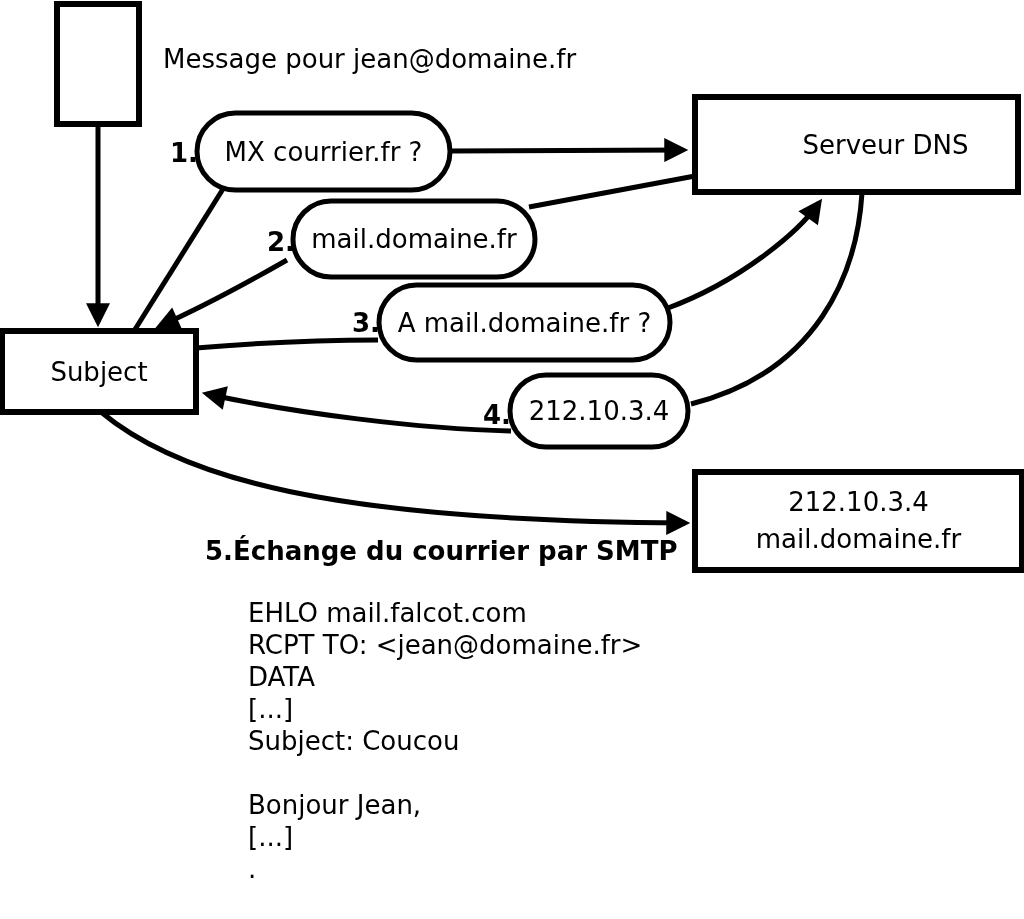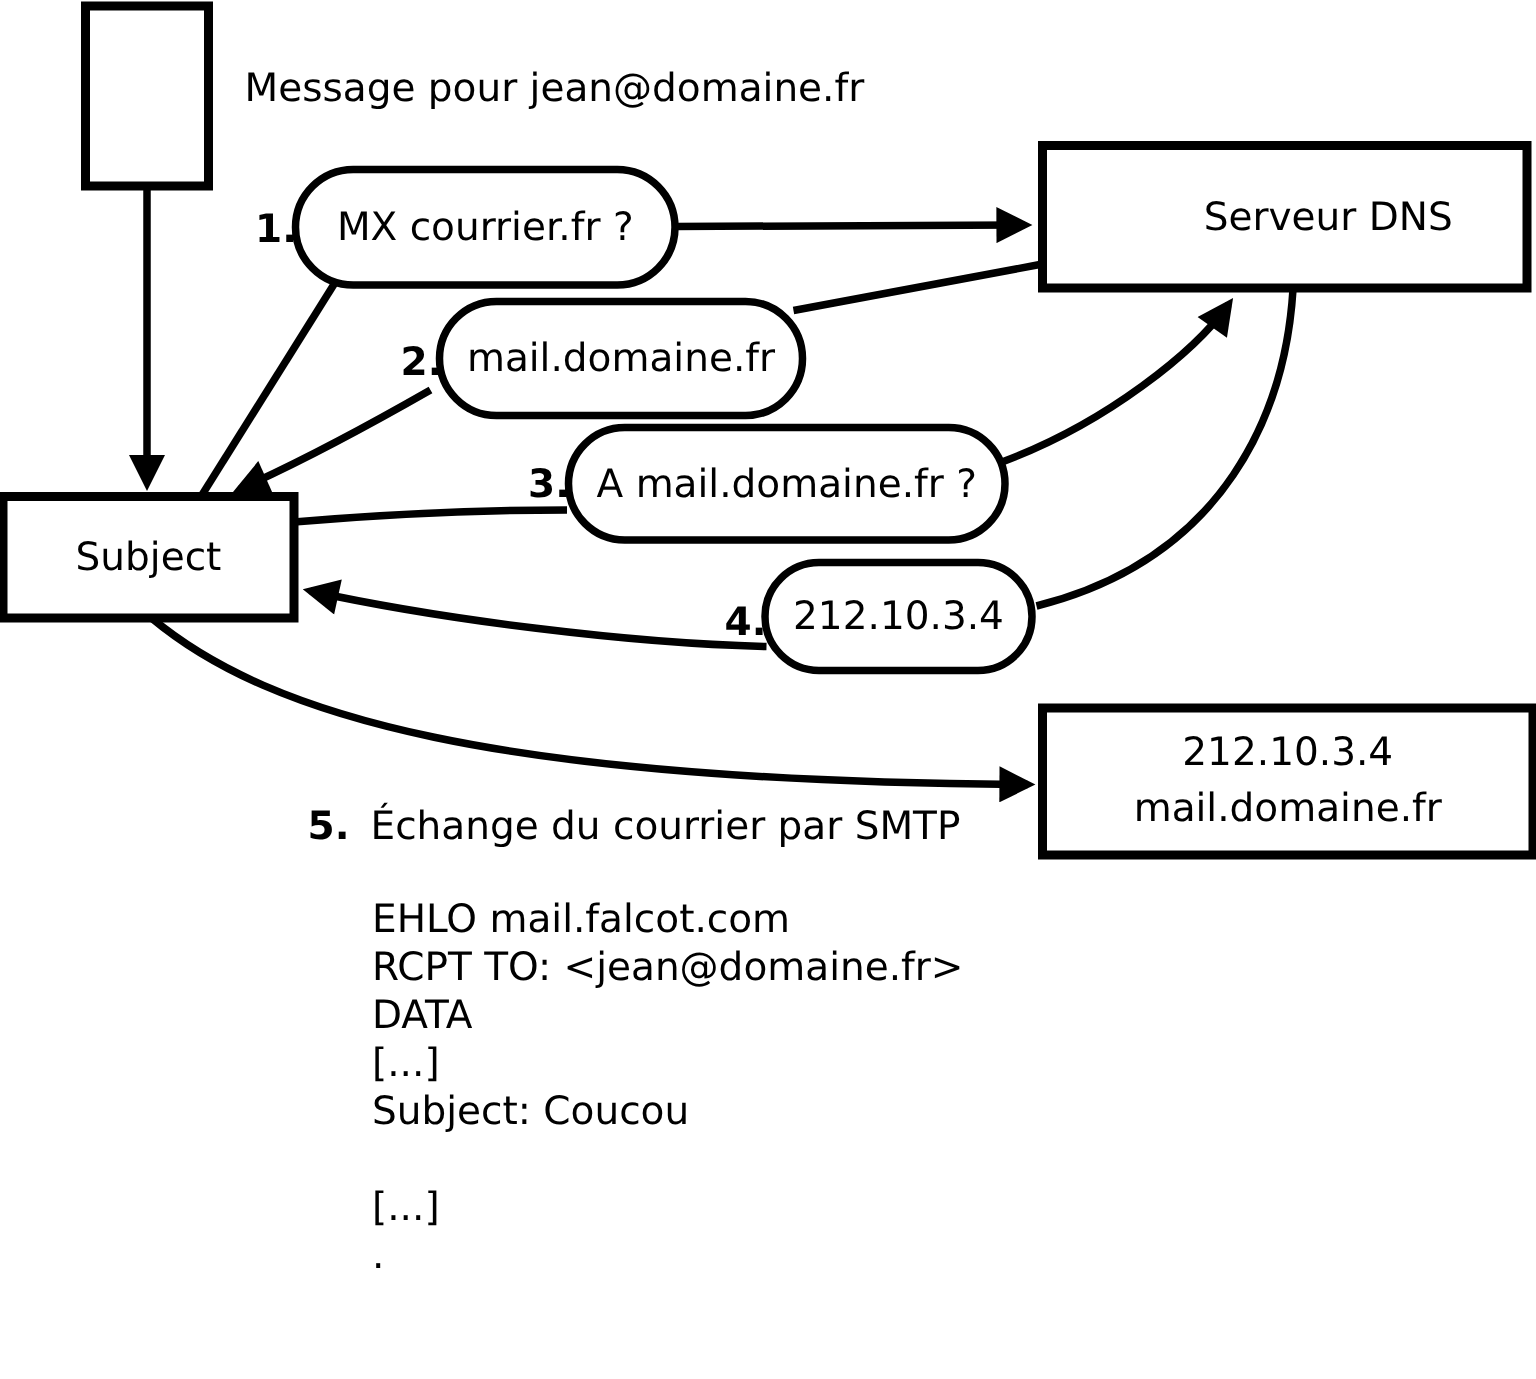"Échange du courrier par SMTP" div.label { font-weight: none -> bold; left: 247px -> 233px }
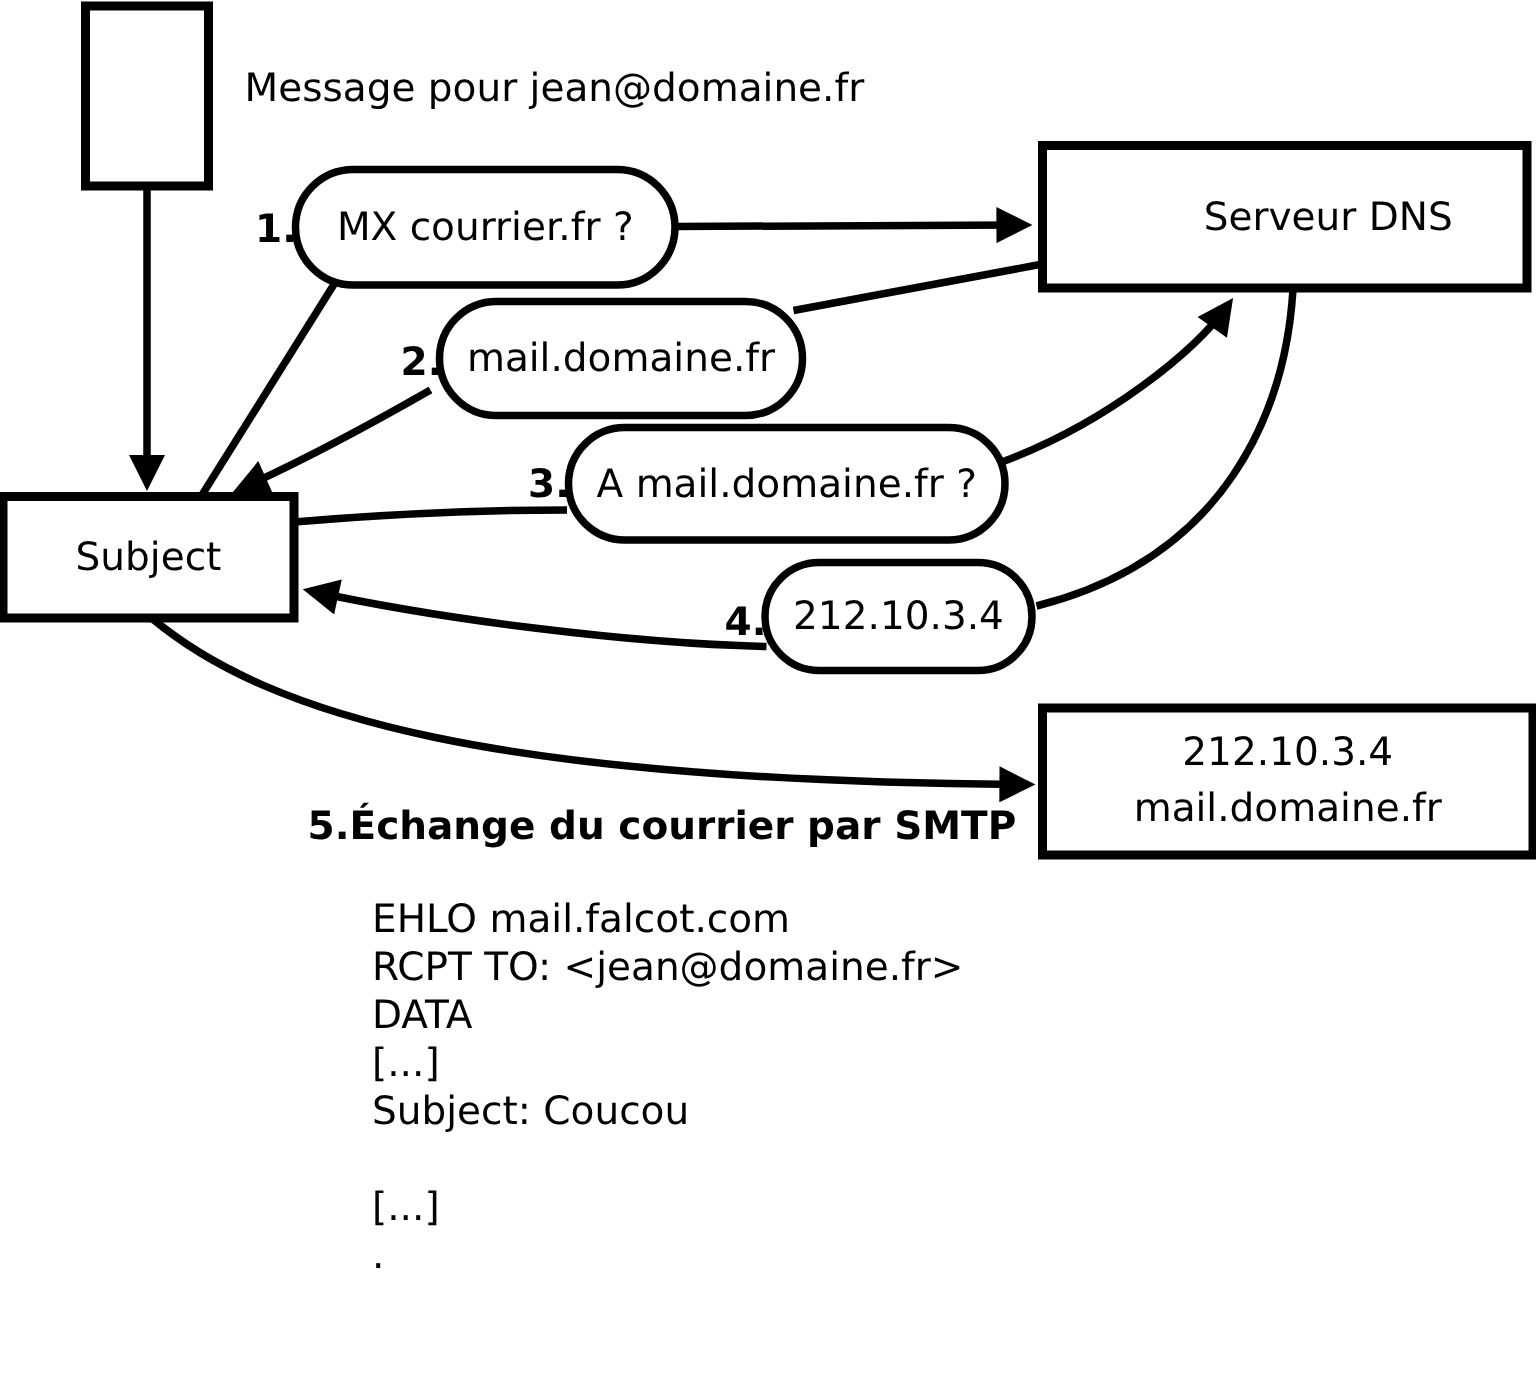"Bonjour Jean," div { html: none -> <div>Bonjour Jean,</div> }
